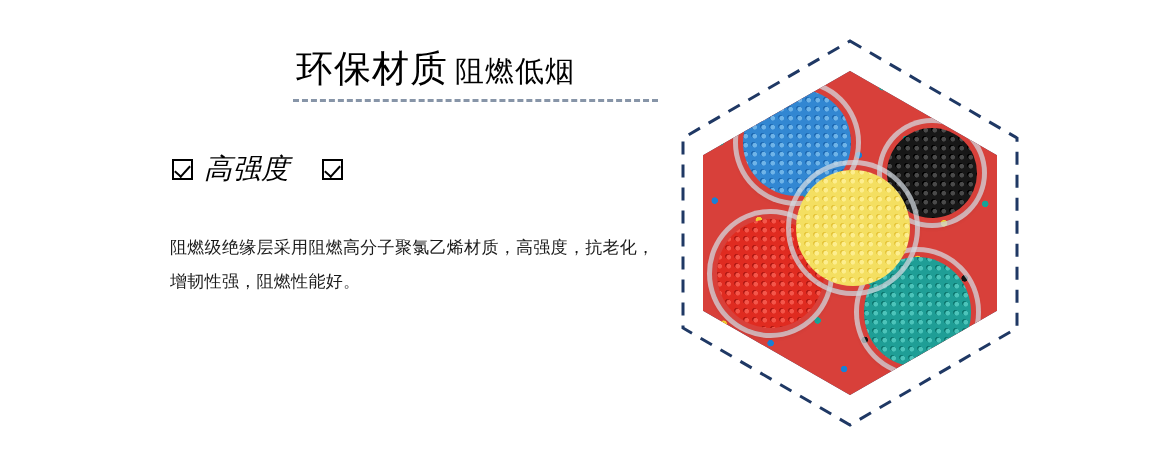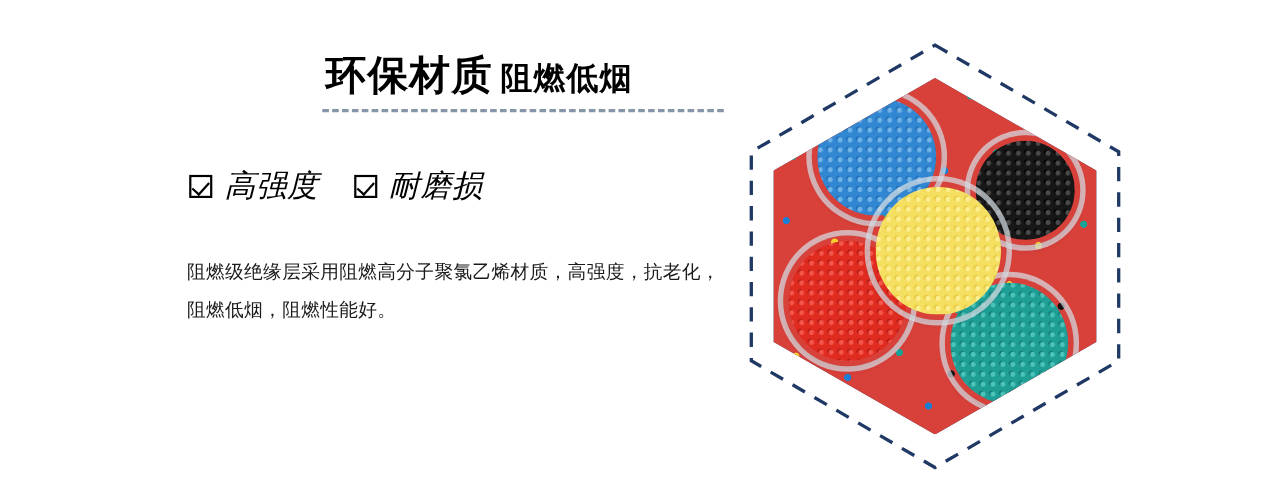"环保材质" .title-main { font-weight: bold -> normal }
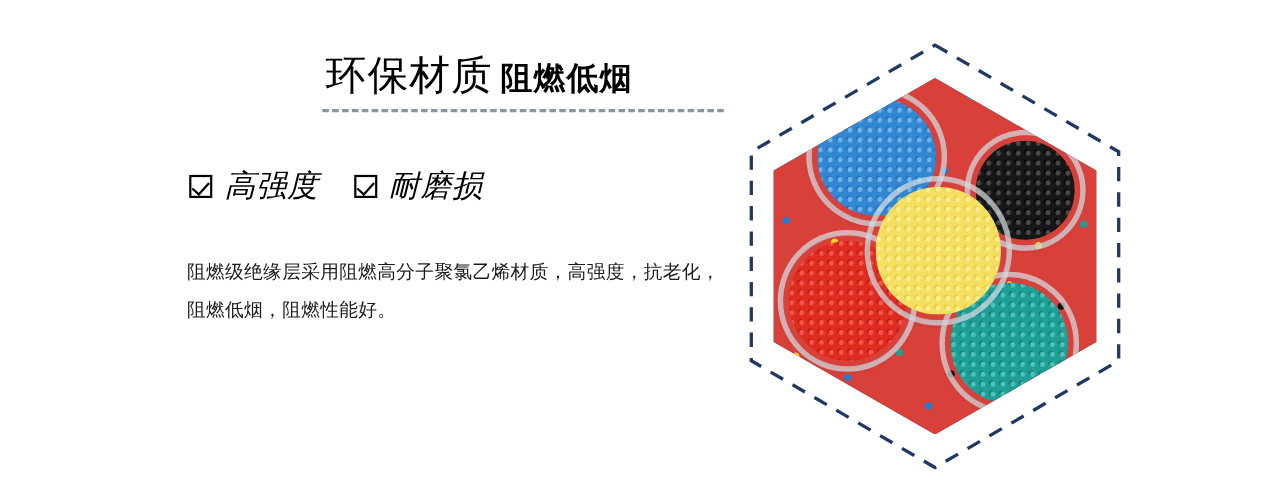"阻燃低烟" .title-sub { font-weight: 700 -> 400 }
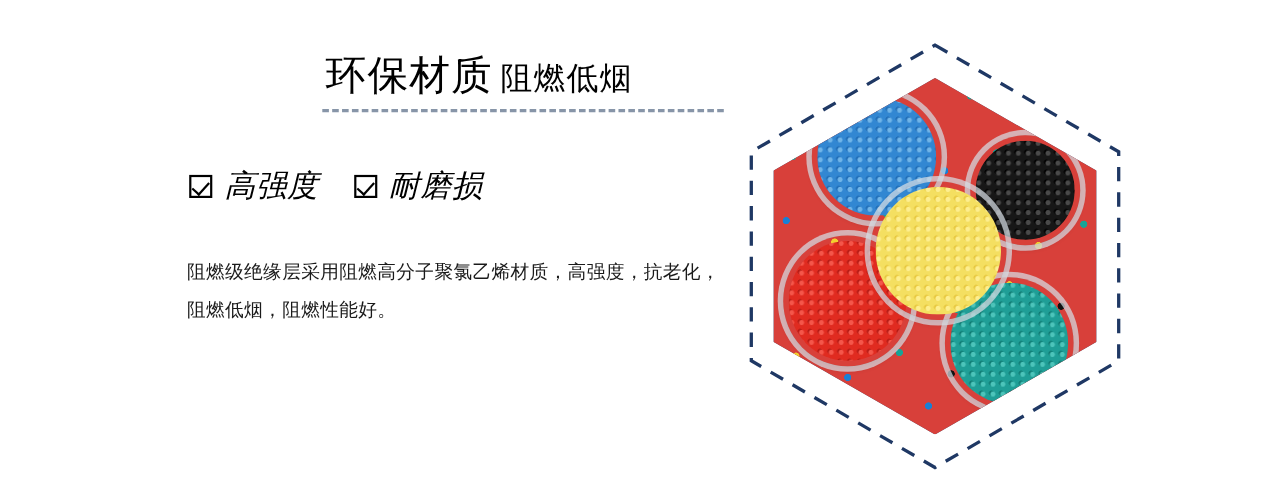"耐磨损" span.feature-label { html: <span>耐磨损</span> -> none }
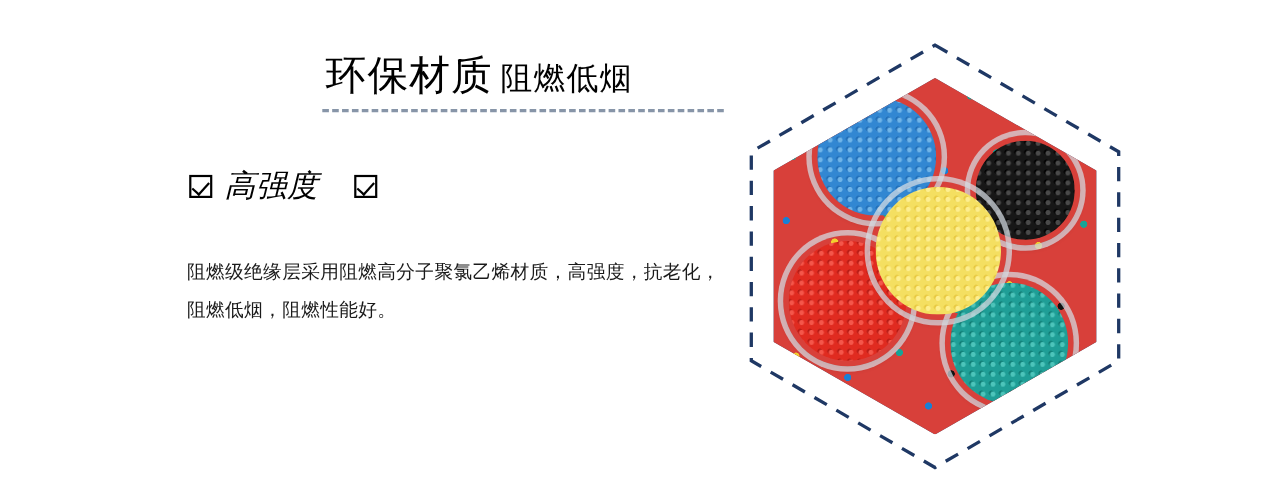"阻燃级绝缘层采用阻燃高分子聚氯乙烯材质，高强度，抗老化，阻燃低烟，阻燃性能好。" div.body-text { text: 阻燃低烟 -> 增韧性强 }
